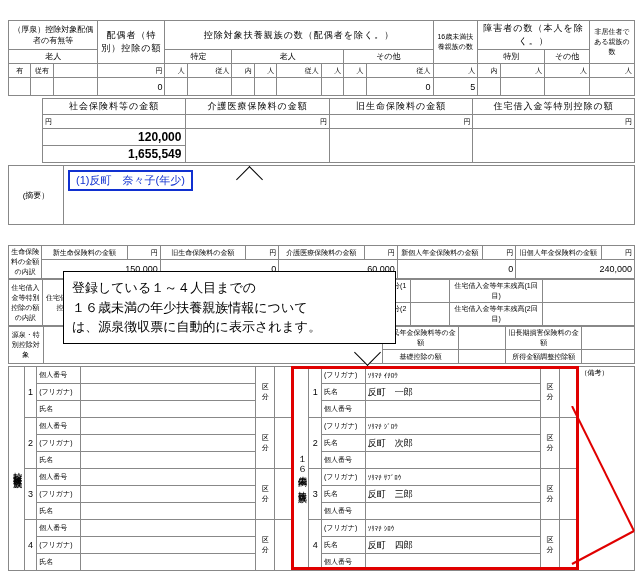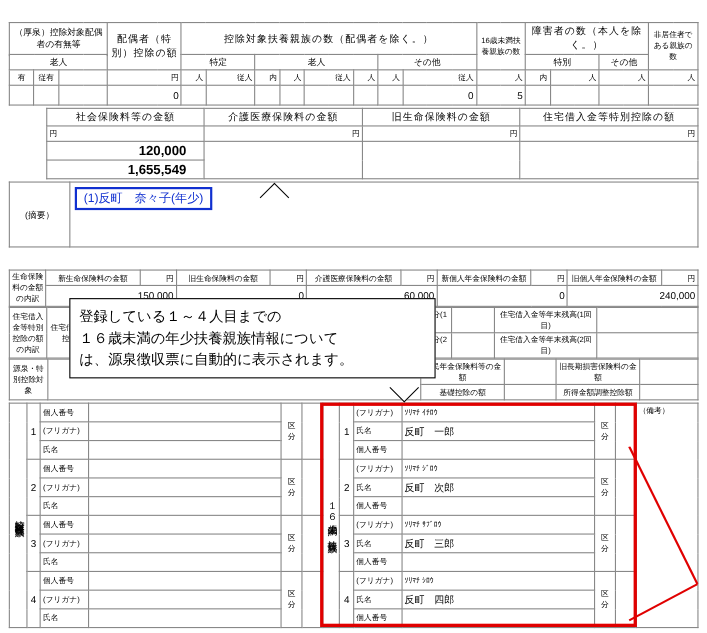"120,000" .amount-cell { padding-right: 16px -> 4px }
